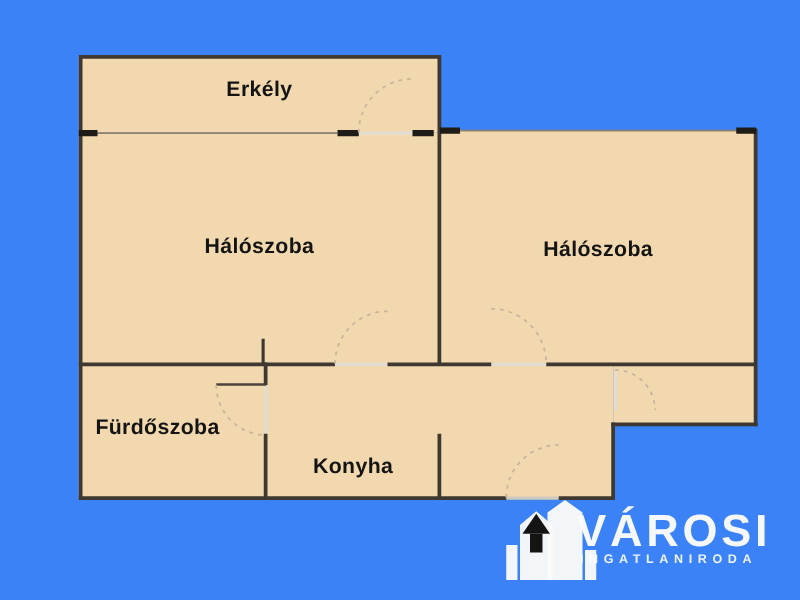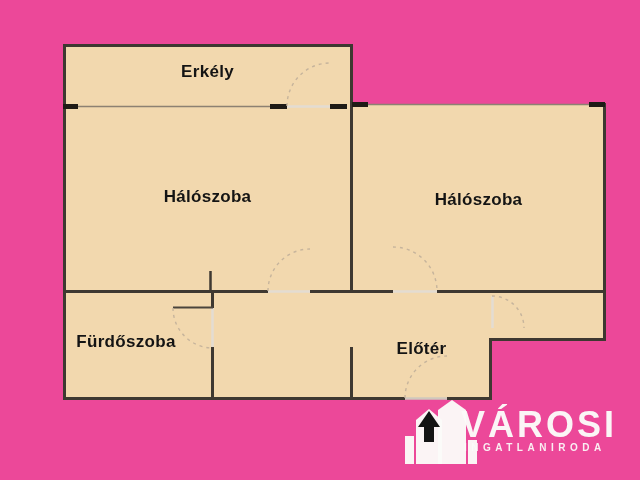"Erkély" .canvas { background: #ec4899 -> #3b82f6 }
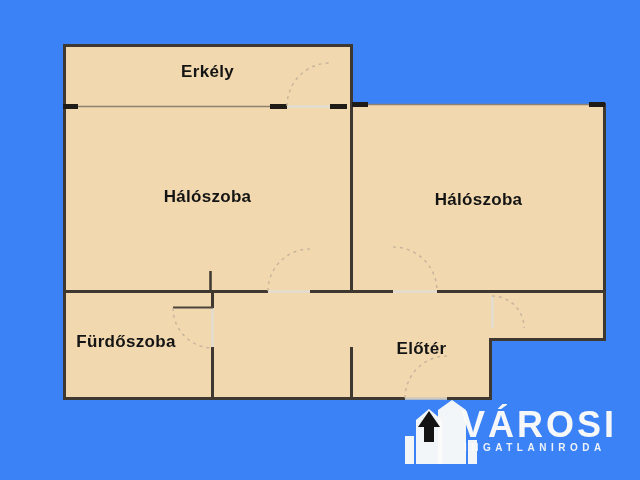"Előtér" div.room-label { html: <div>Előtér</div> -> none }
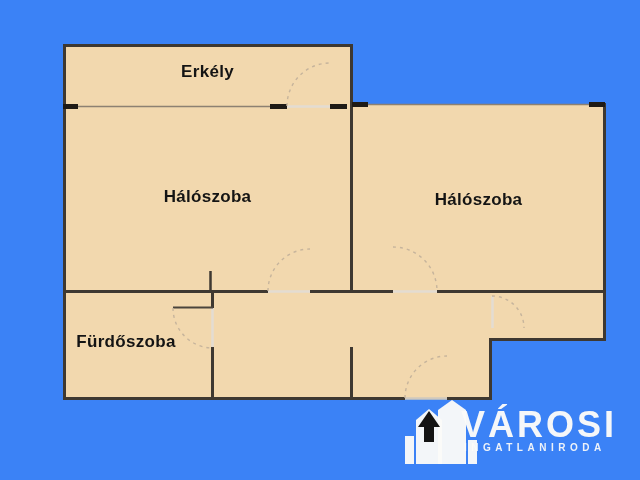"Konyha" div.room-label { html: none -> <div>Konyha</div> }
